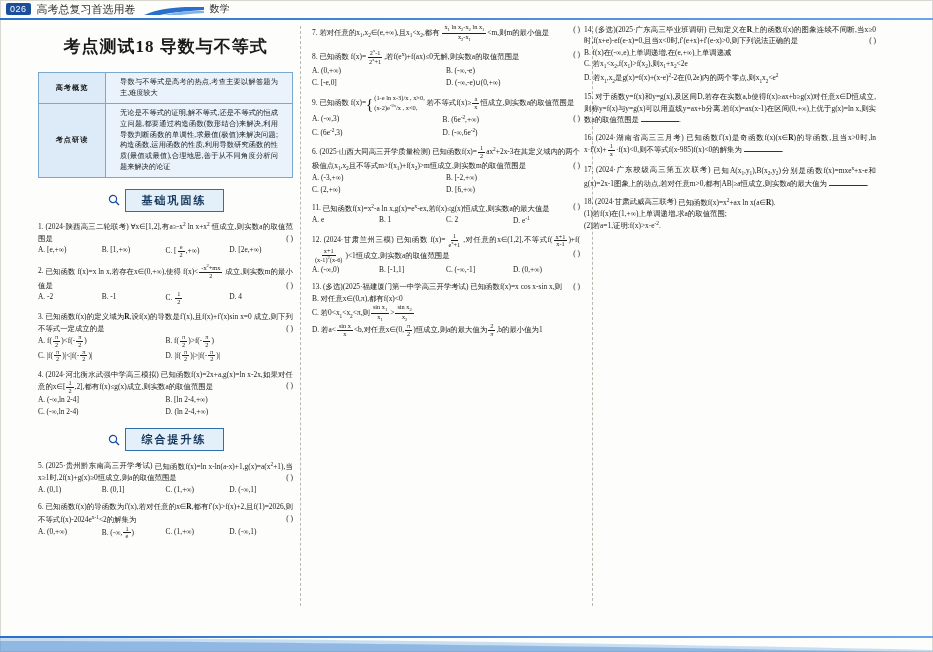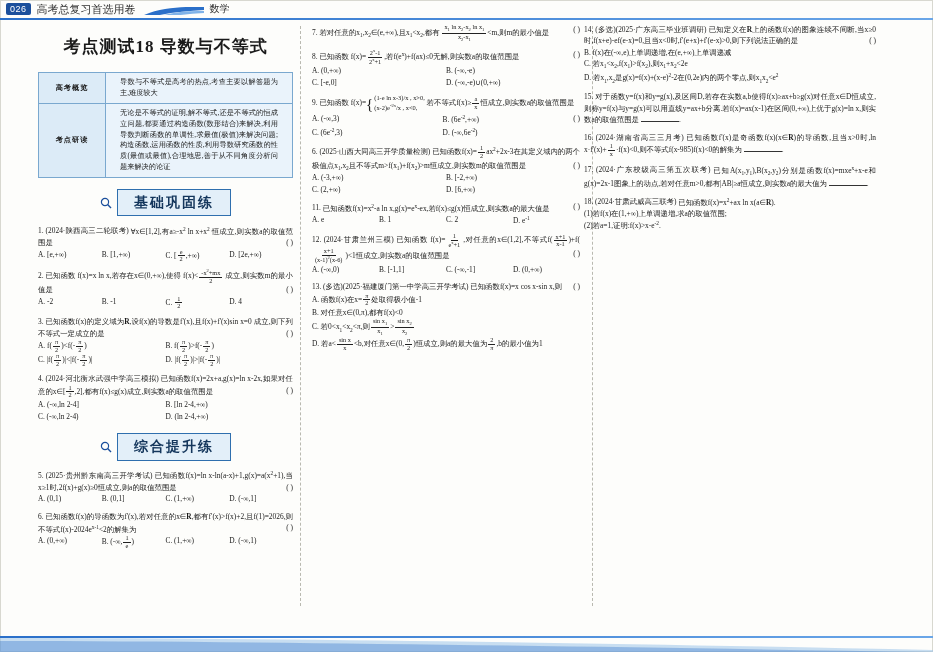"基础巩固练" .banner-box { font-size: 14px -> 11px }
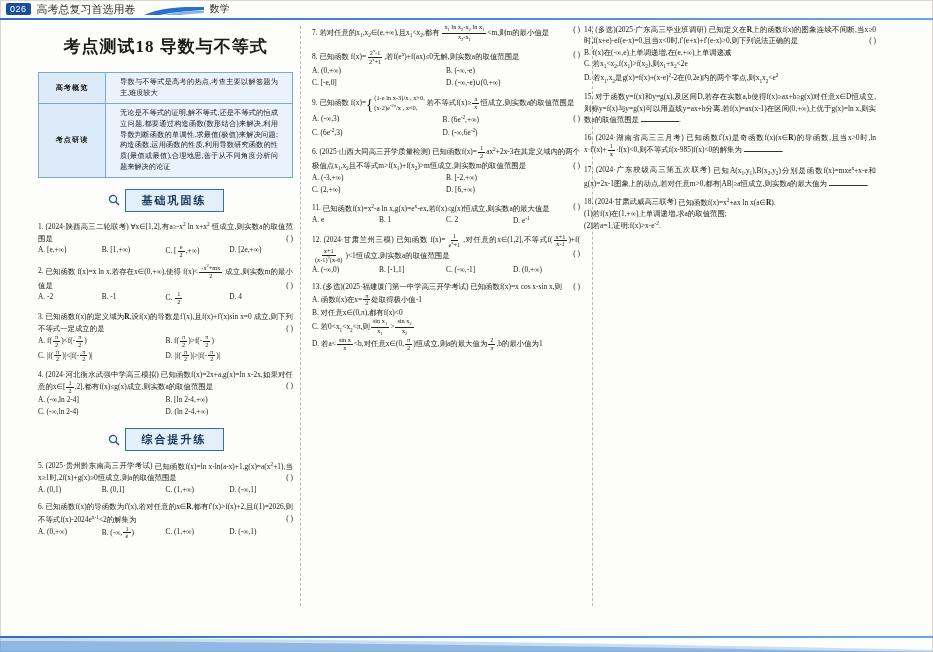"A. 函数f(x)在x= 处取得极小值-1" span.o { html: <span>A. 函数f(x)在x=<span> <span>π</span> <span>2</span> </span>处取得极小值-1</span> -> none }
